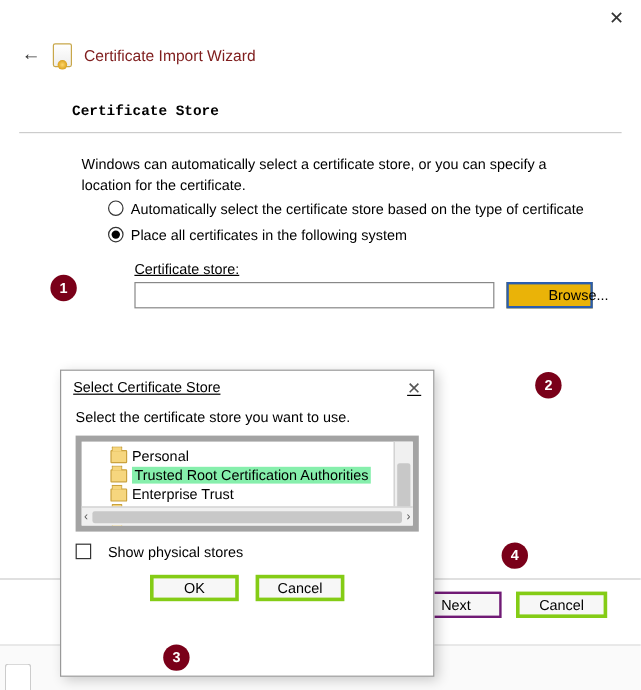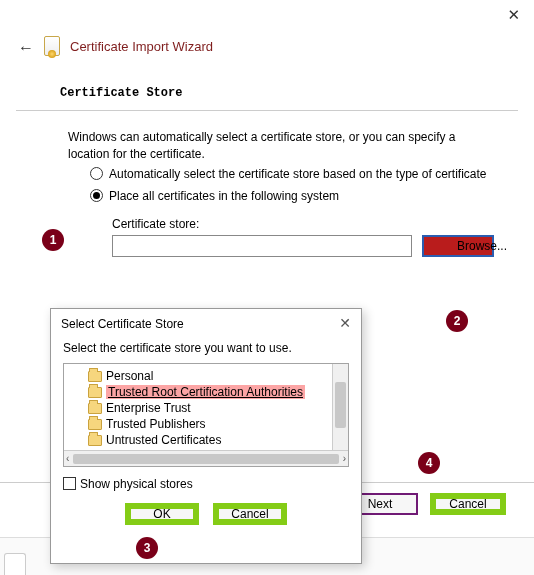"Certificate store:" .store-label { text-decoration: none -> underline }
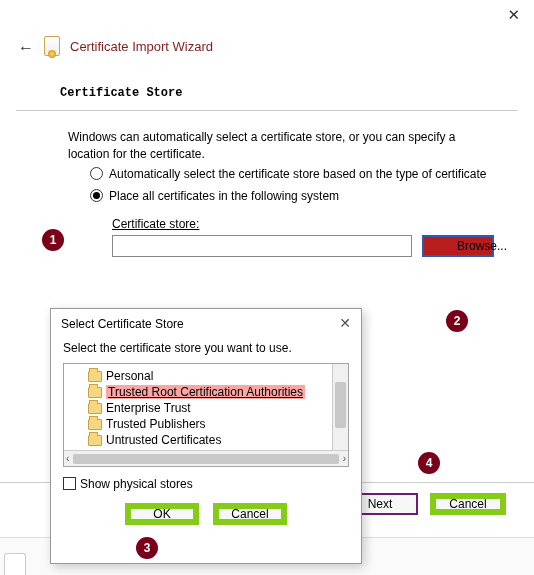"Browse..." .browse-btn { background: #b91c1c -> #eab308 }
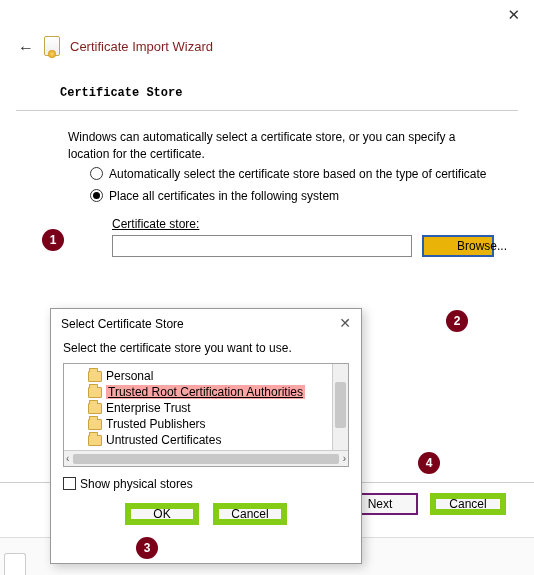"Select Certificate Store" .dlg-titlebar { align-items: flex-end -> center; text-decoration: none -> underline }
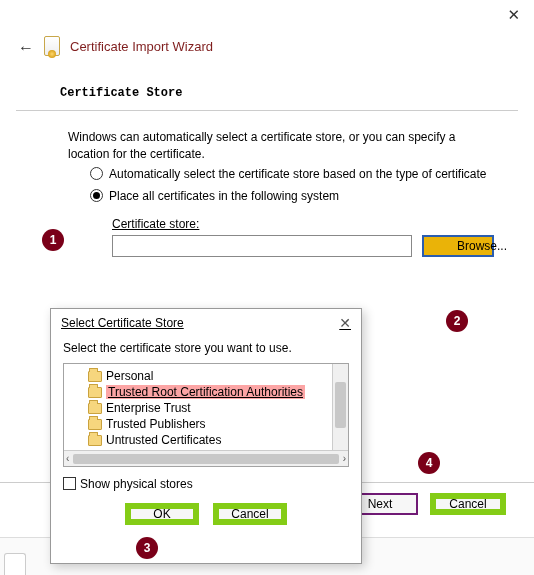"Personal" .tree { border: 1px solid #a3a3a3 -> 5px solid #a3a3a3; height: 104px -> 80px }
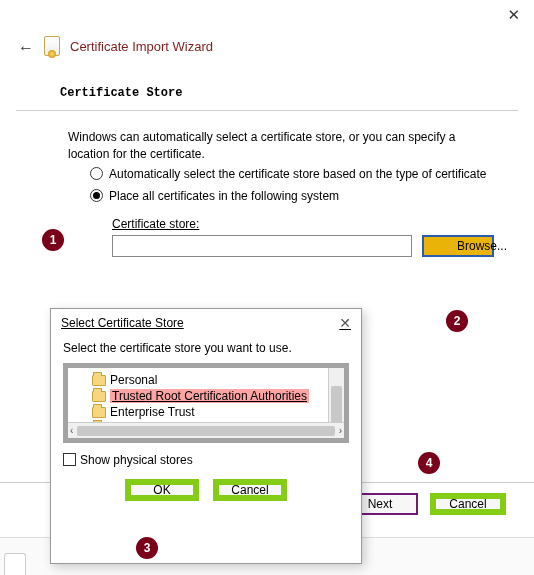"Trusted Root Certification Authorities" .tree-row.sel span.lbl { background: #fca5a5 -> #86efac; text-decoration: underline -> none }
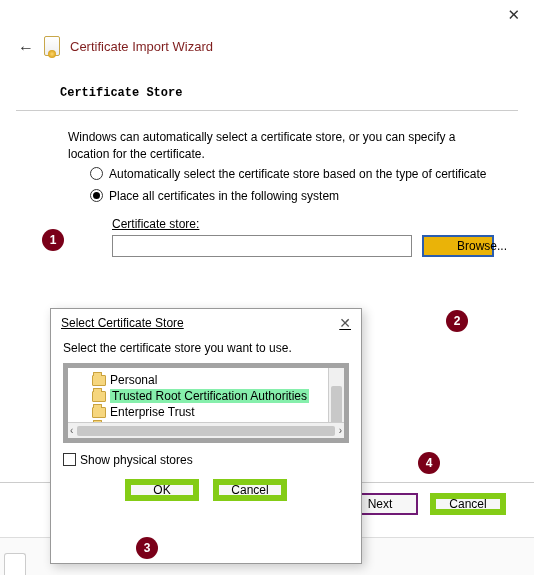"Show physical stores" .check-row { gap: 4px -> 14px }
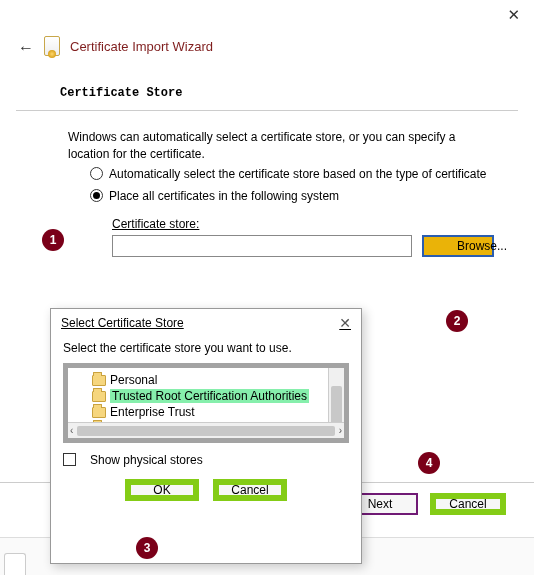"OK" .btn { border: 6px solid #84cc16 -> 3px solid #84cc16 }
